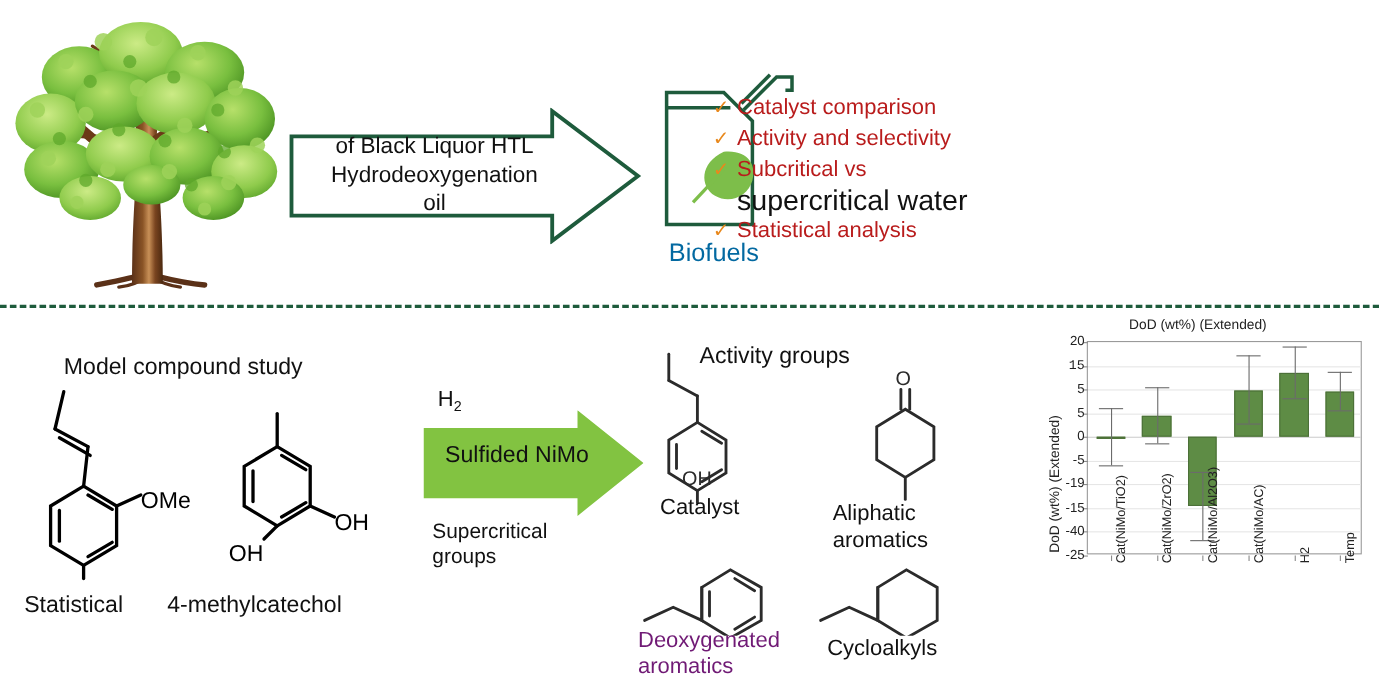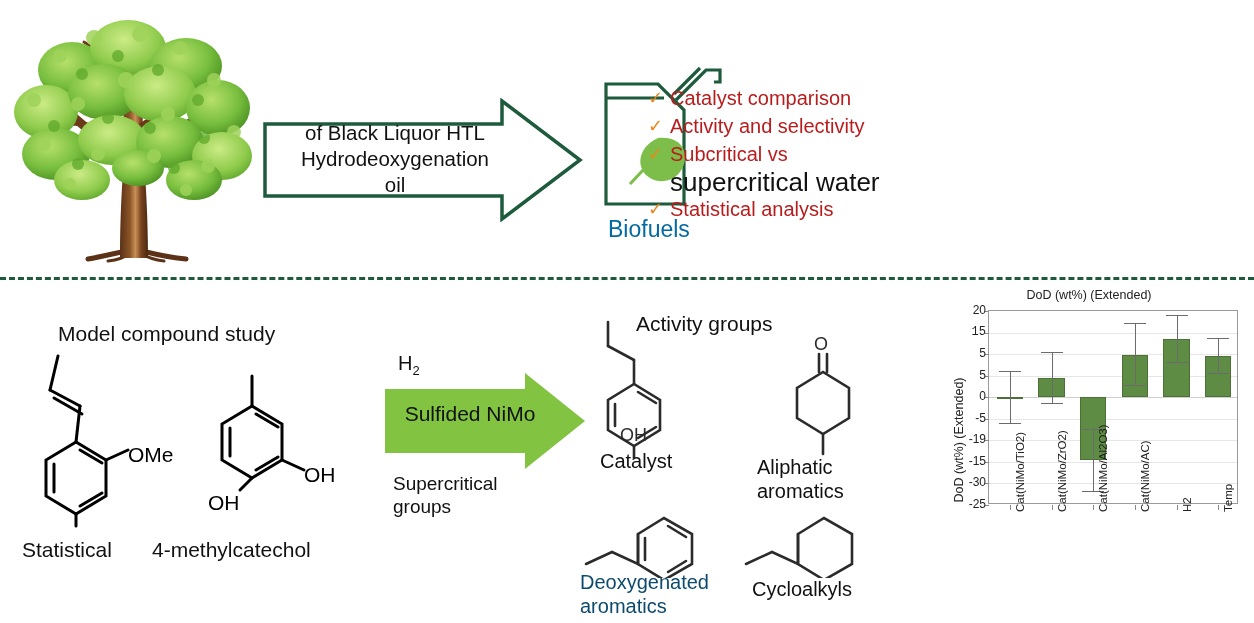"-30" div.ytick { text: -30 -> -40 }
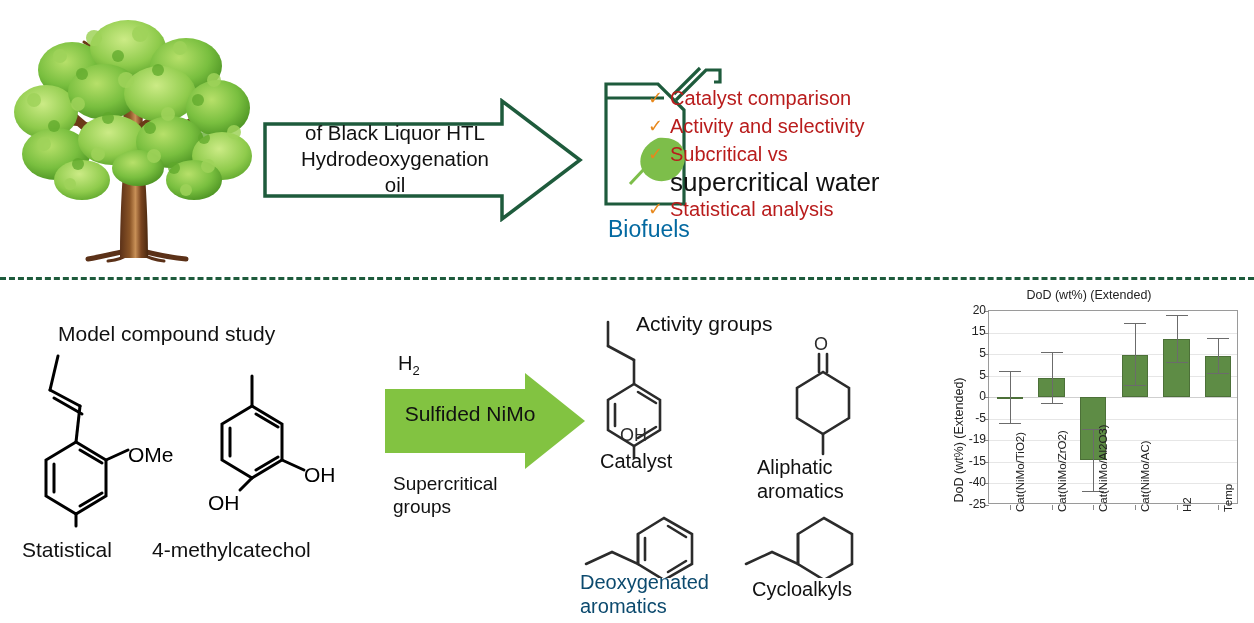"Deoxygenated" #deoxy-label { color: #0c4a6e -> #701a75 }
